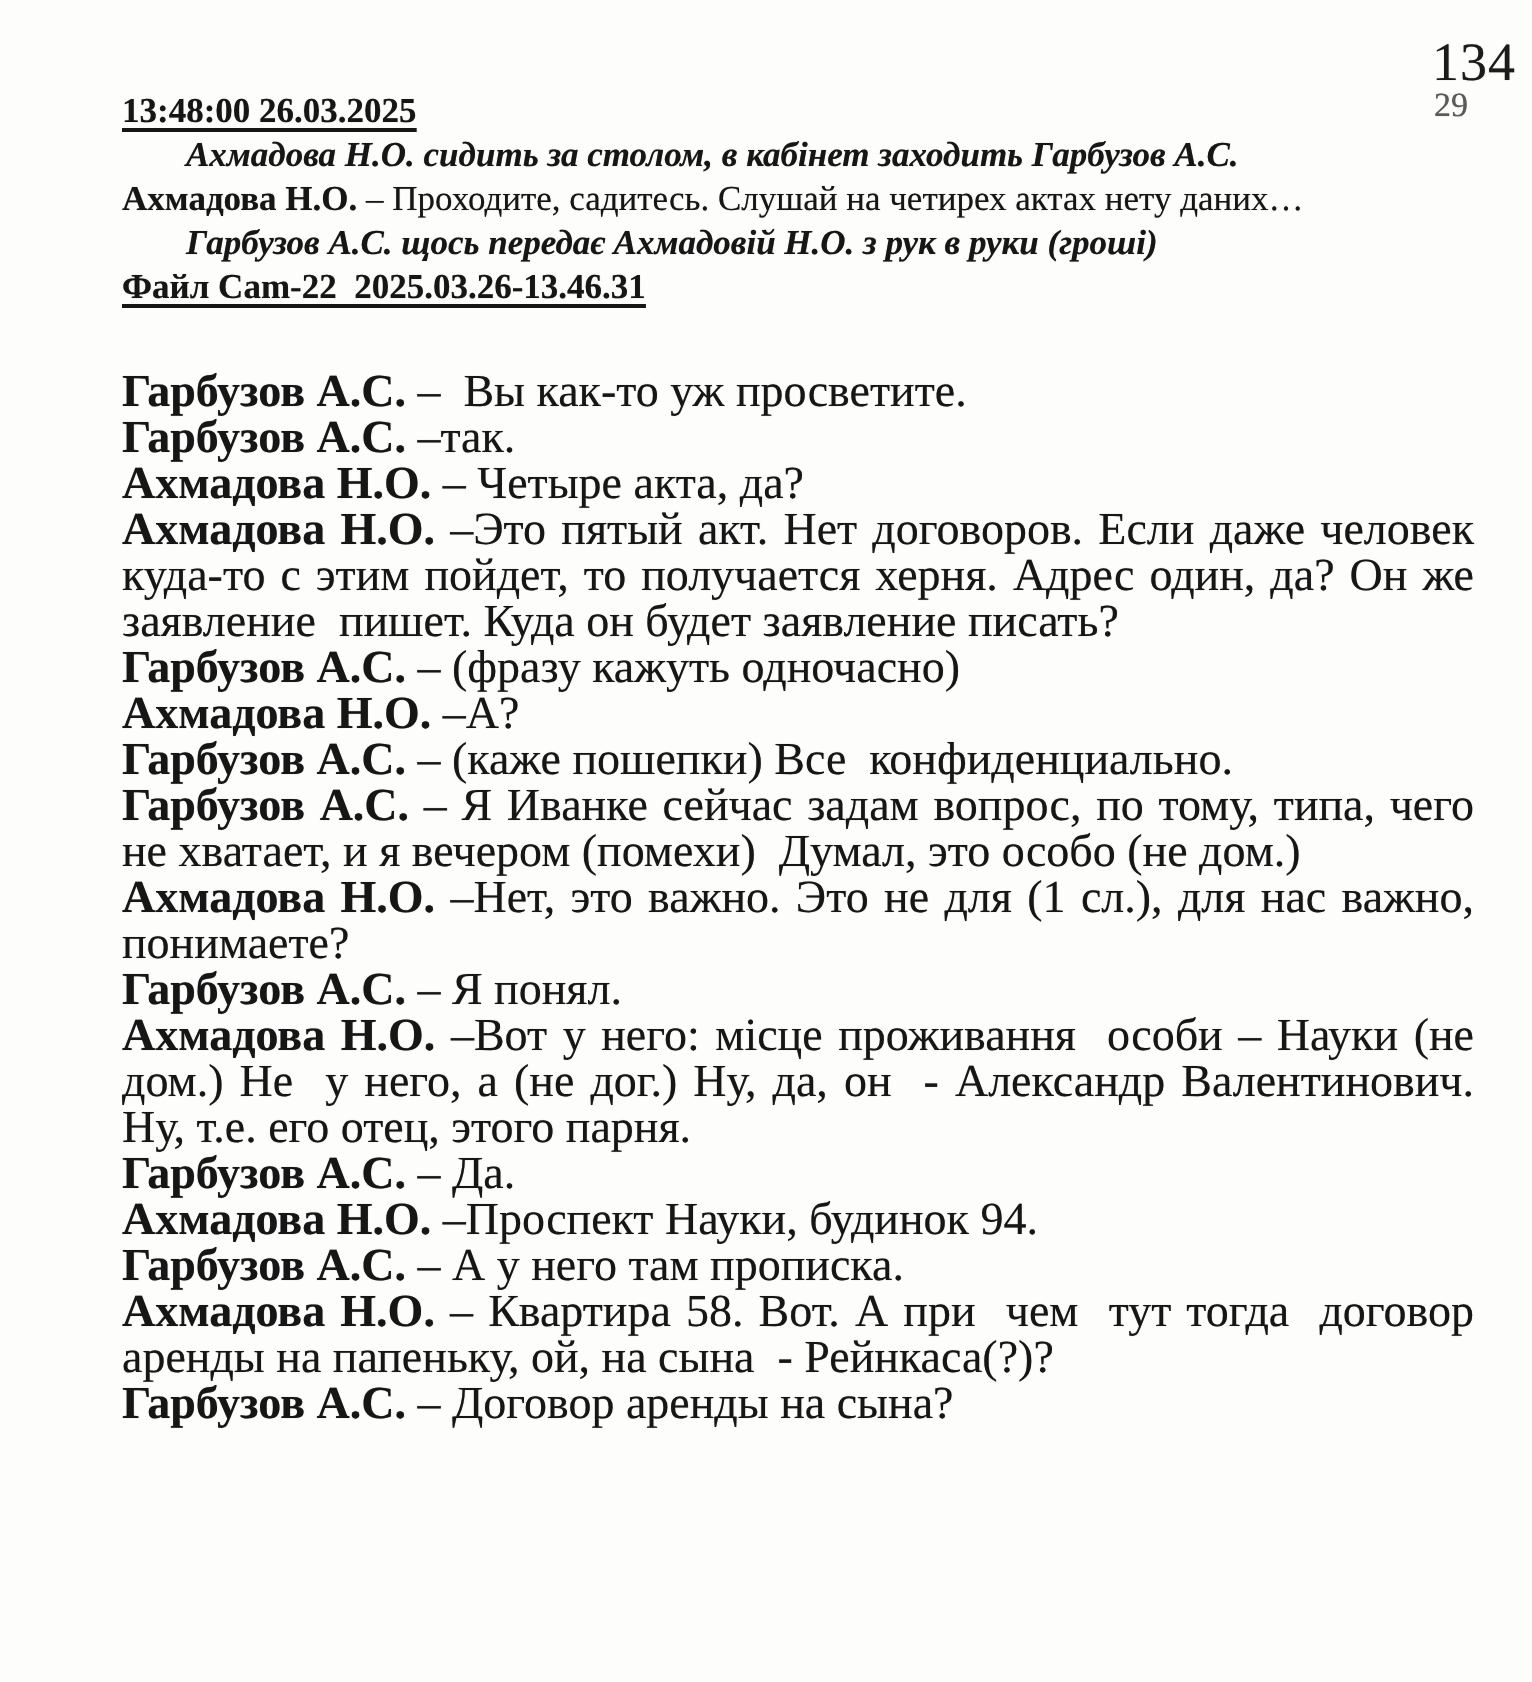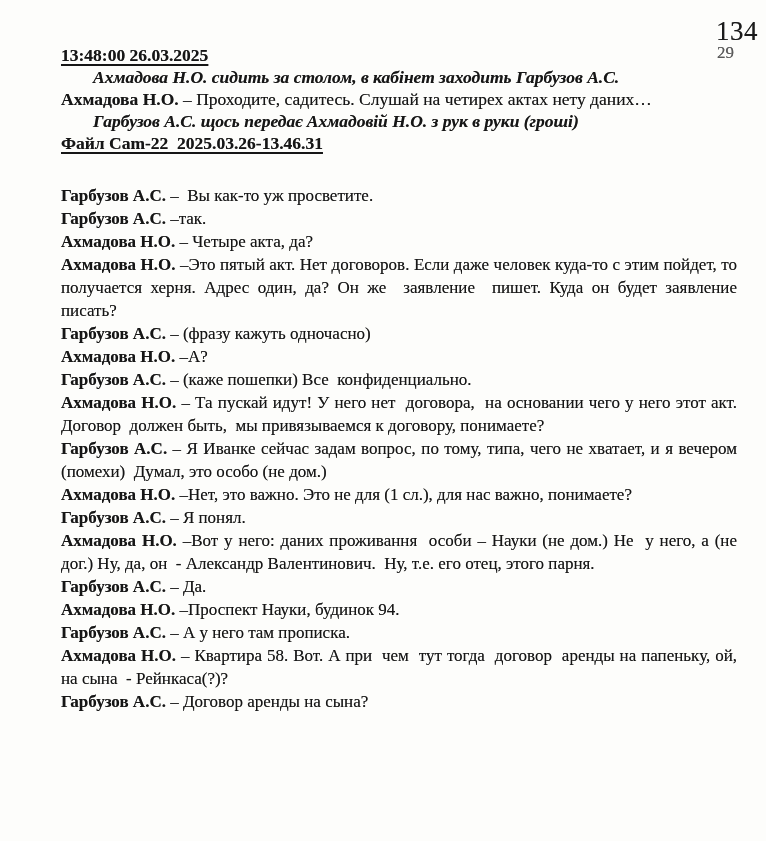"Гарбузов А.С. – Вы как-то" .dline { font-size: 17px -> 23px }
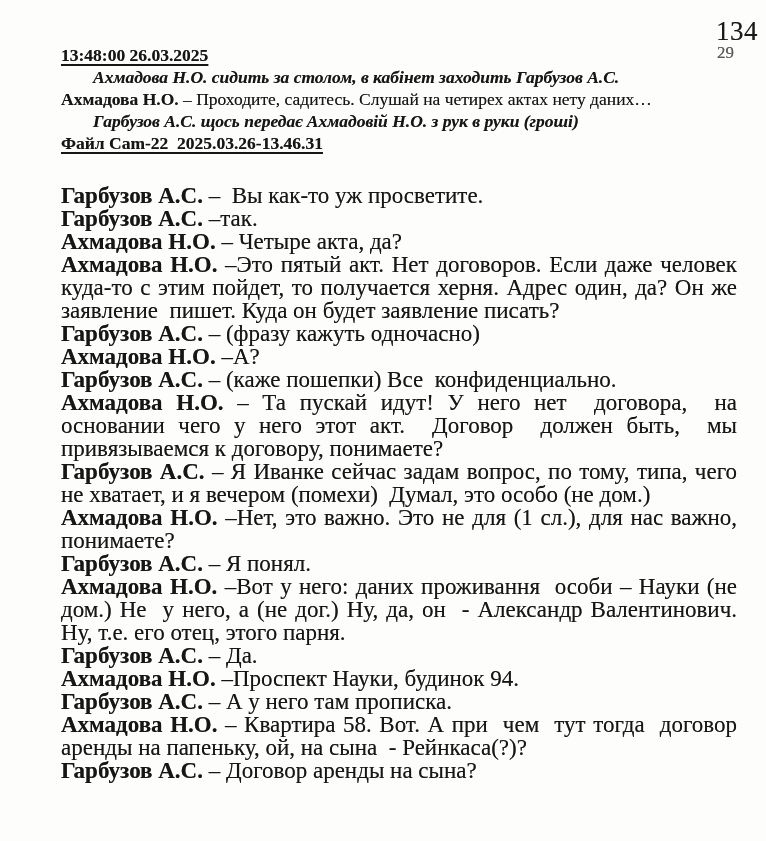"Ахмадова Н.О. – Та пускай" p.dline { html: <p><b>Ахмадова Н.О.</b> <span>– Та пускай идут! У него нет договора, на основании чего у него этот акт. Договор должен быть, мы привязываемся к договору, понимаете?</span></p> -> none }
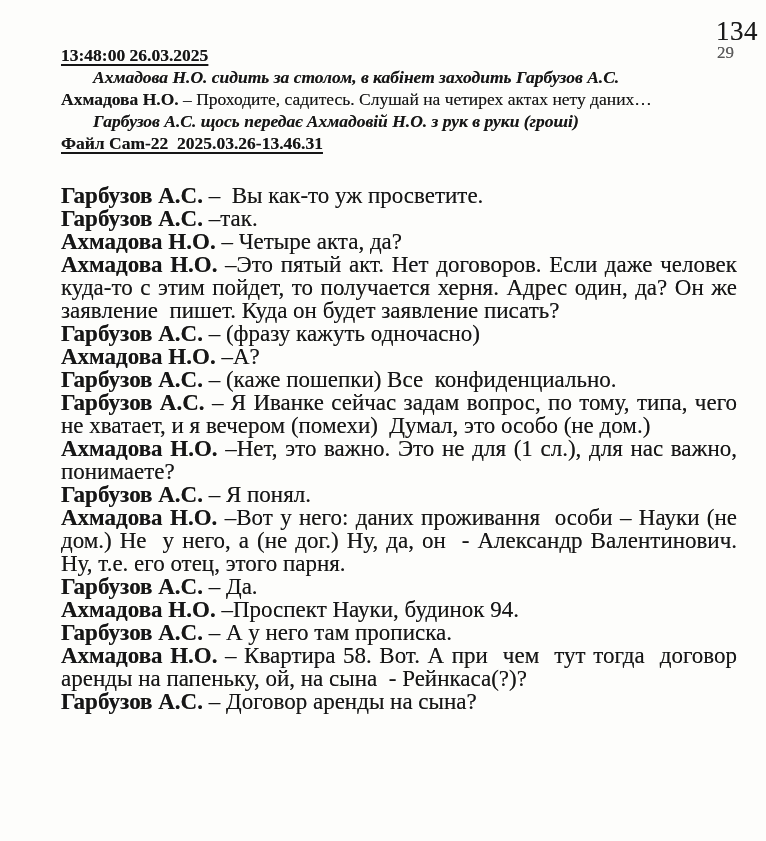"–Вот у него: даних проживання" span.txt { text: даних -> місце }
